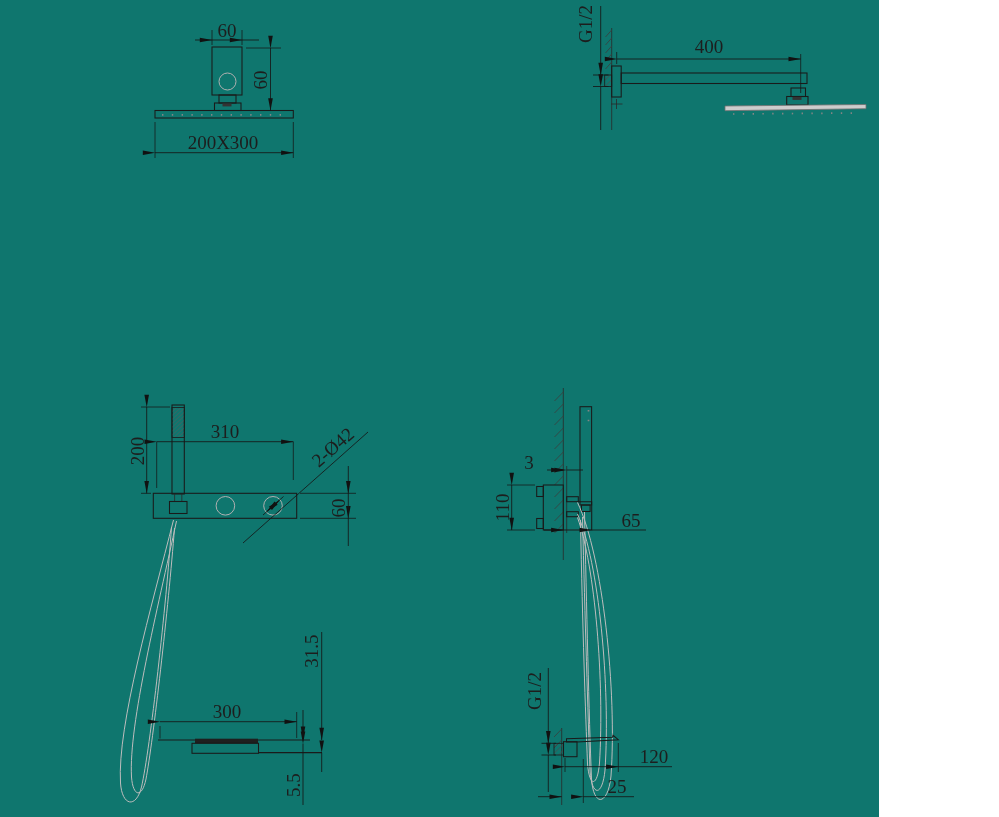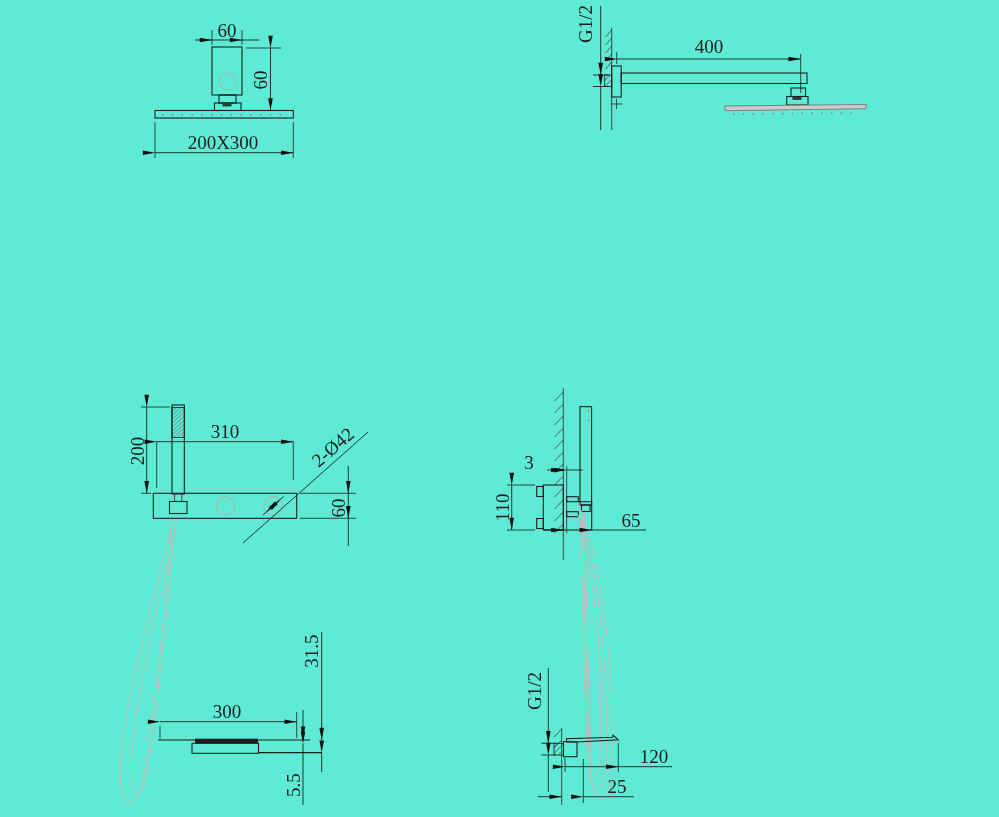"60" .stage { background: #5eead4 -> #0f766e; width: 999px -> 879px }
